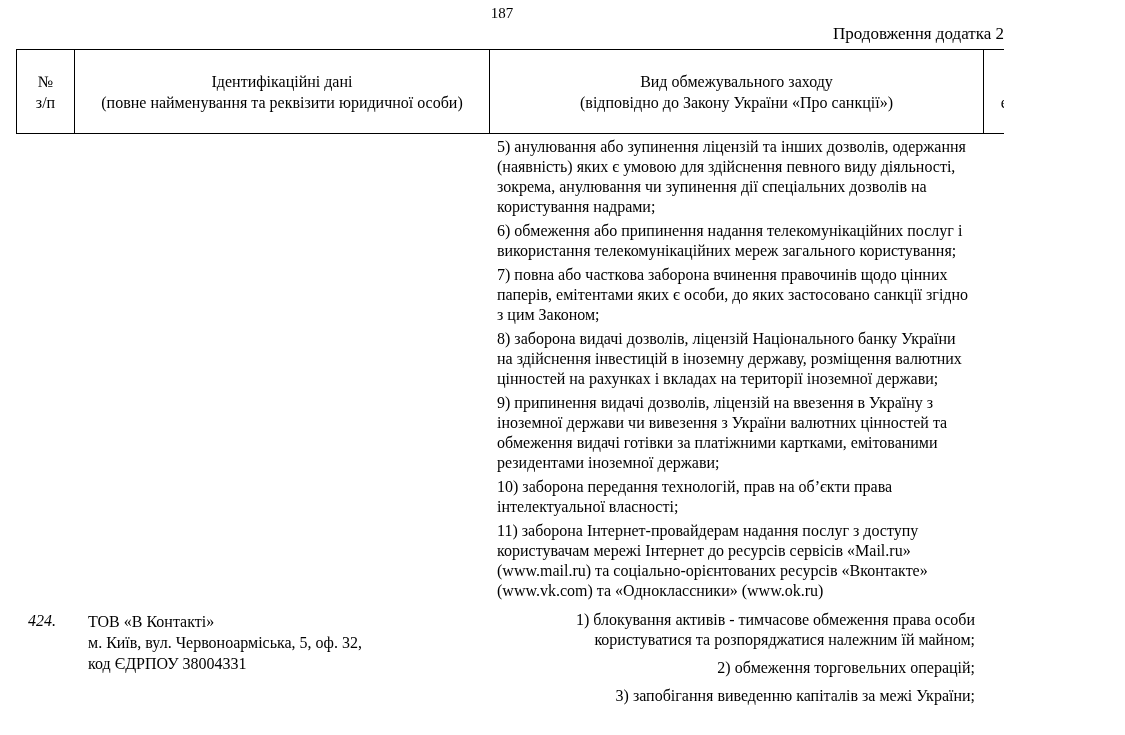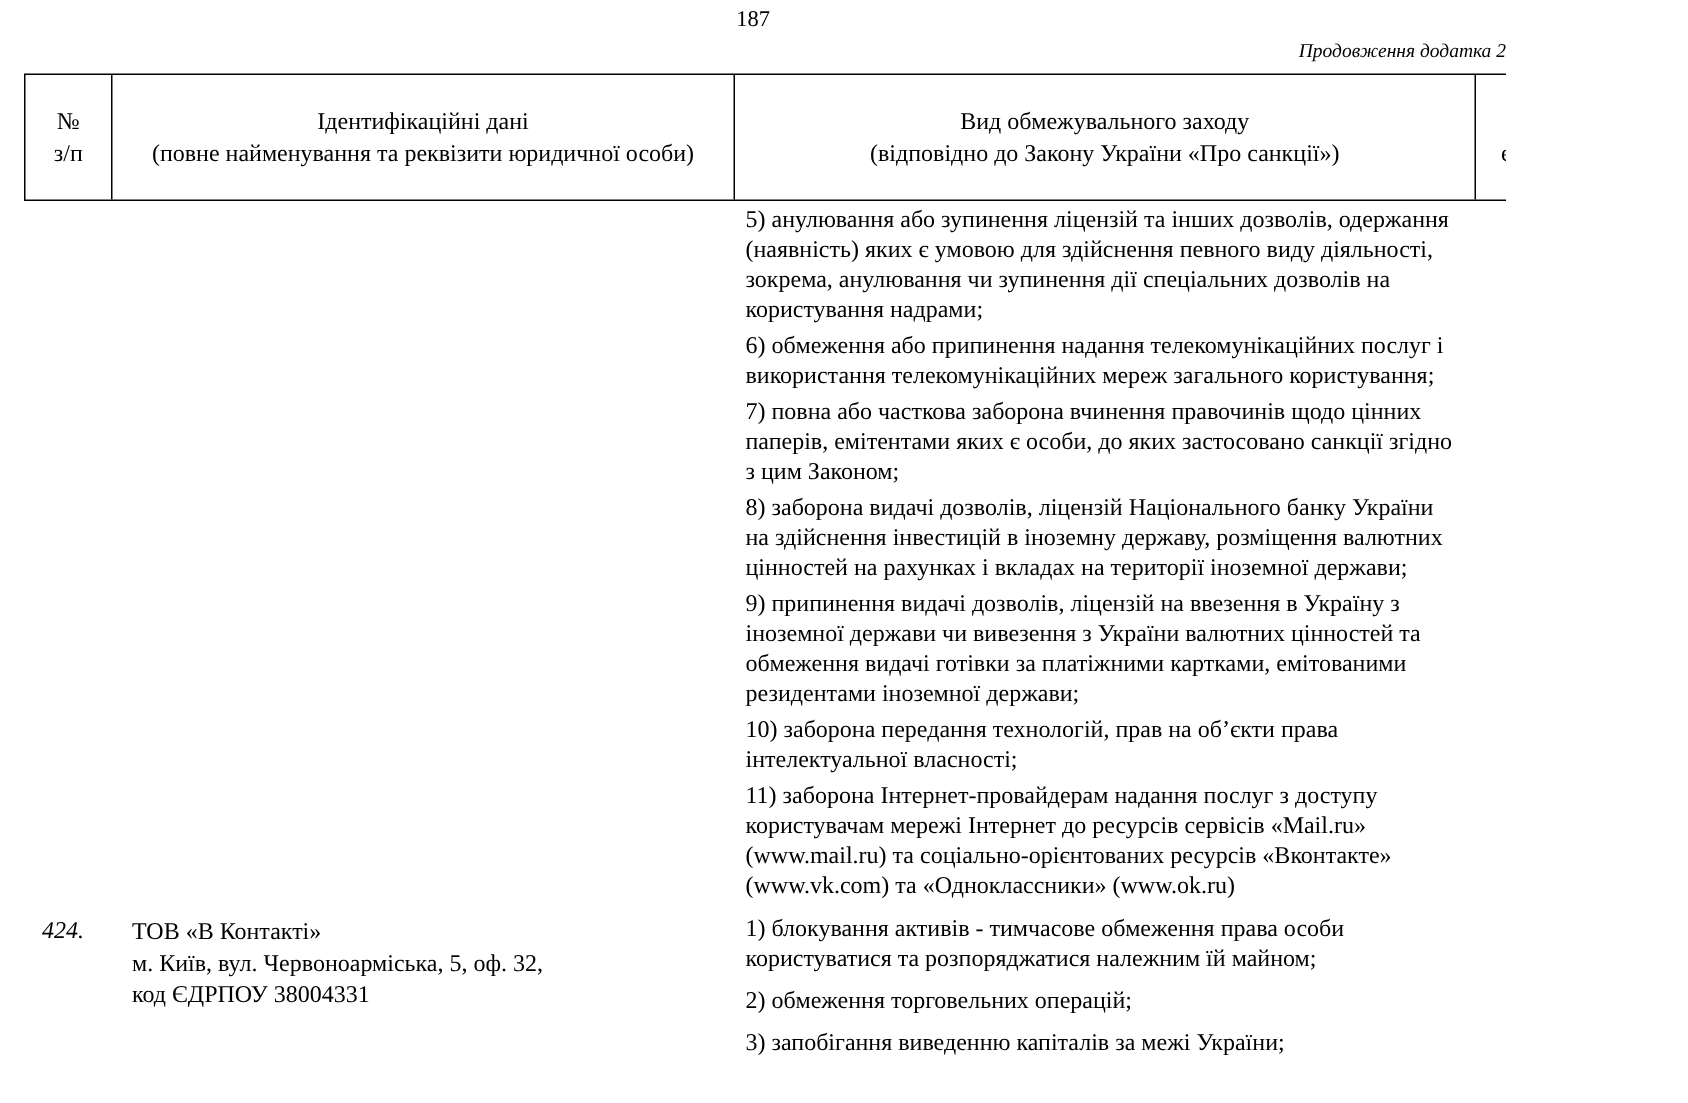"Продовження додатка 2" .continuation { font-size: 13px -> 17px; font-style: italic -> none }
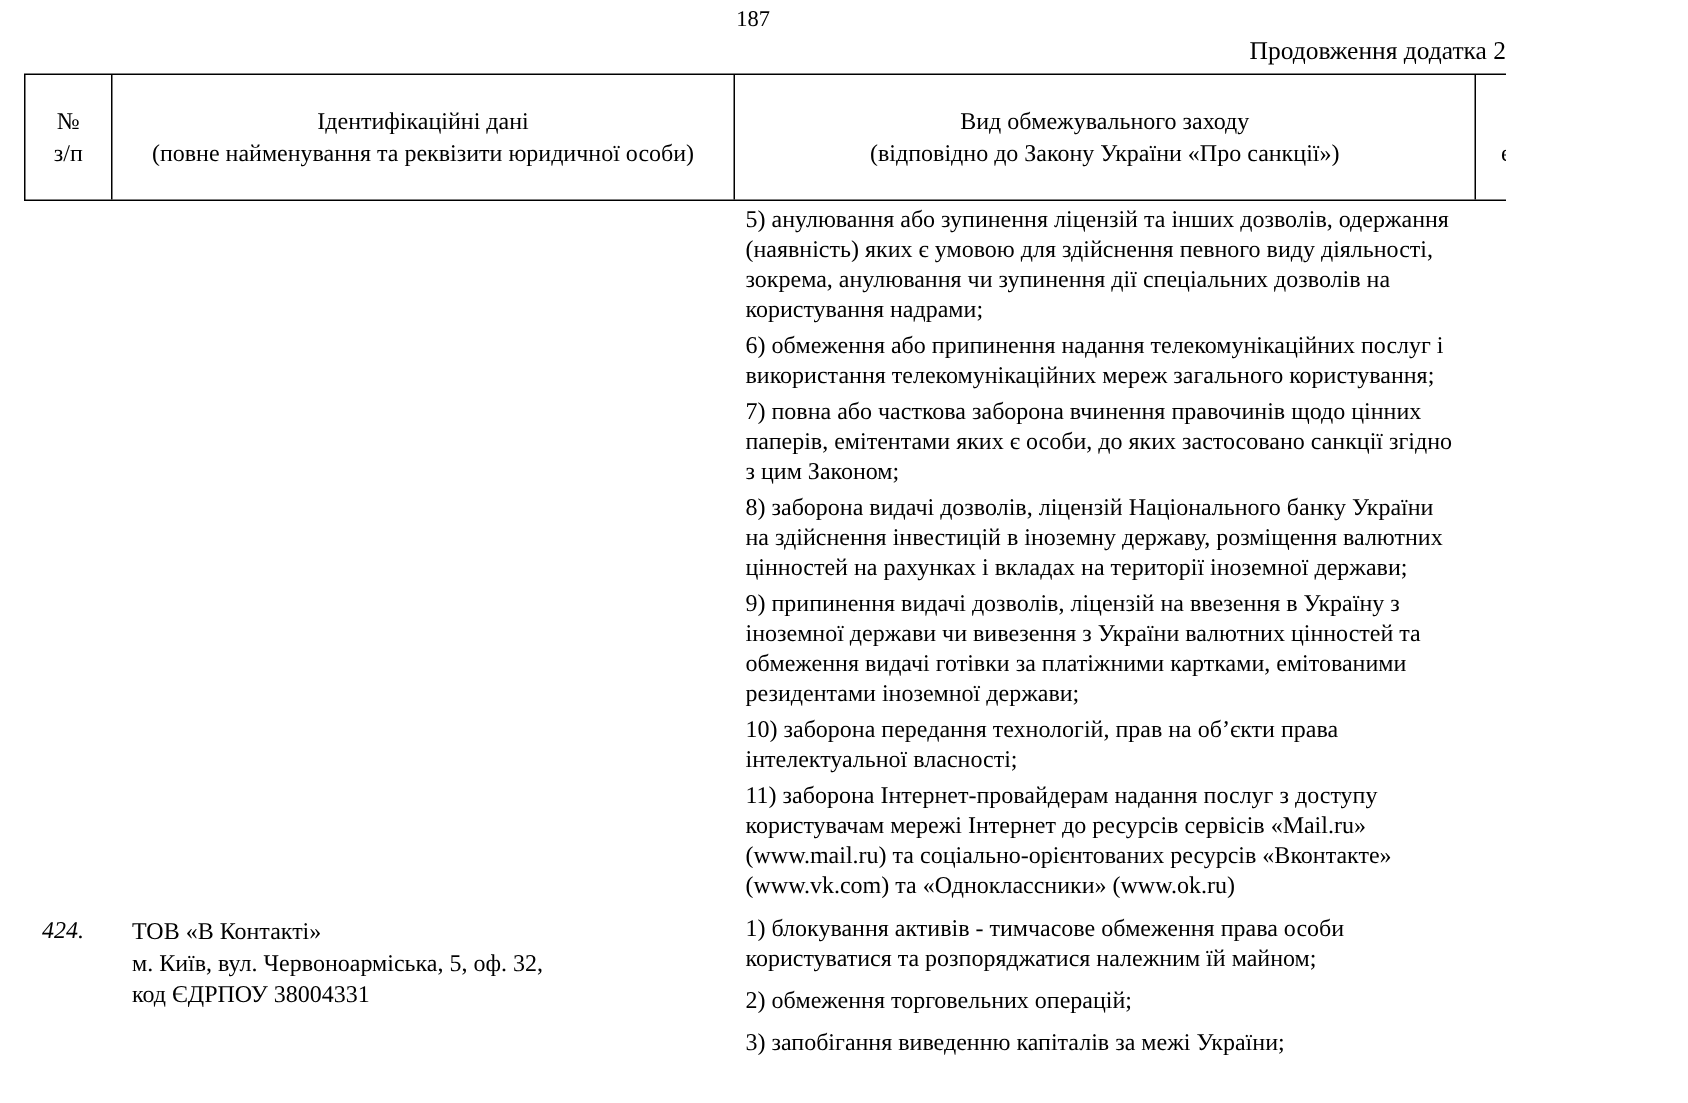"1) блокування активів - тимчасове" .trow-424 .measure { text-align: none -> right }
